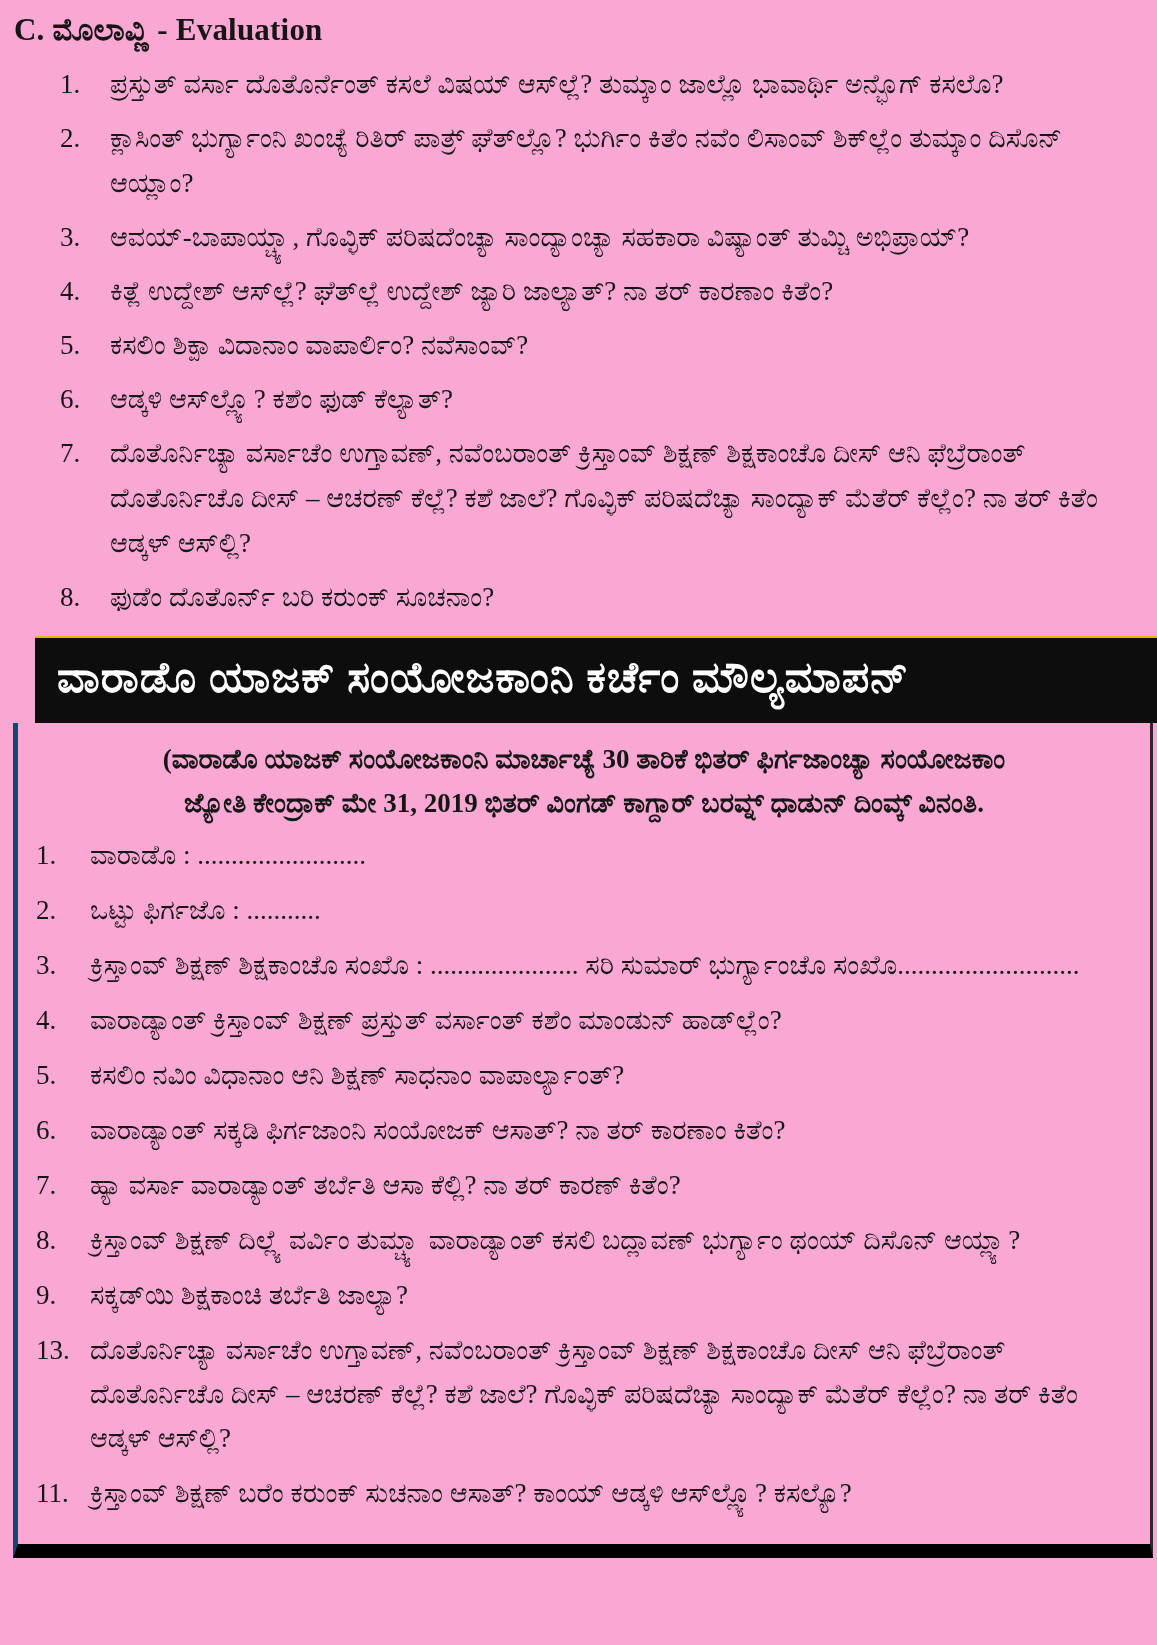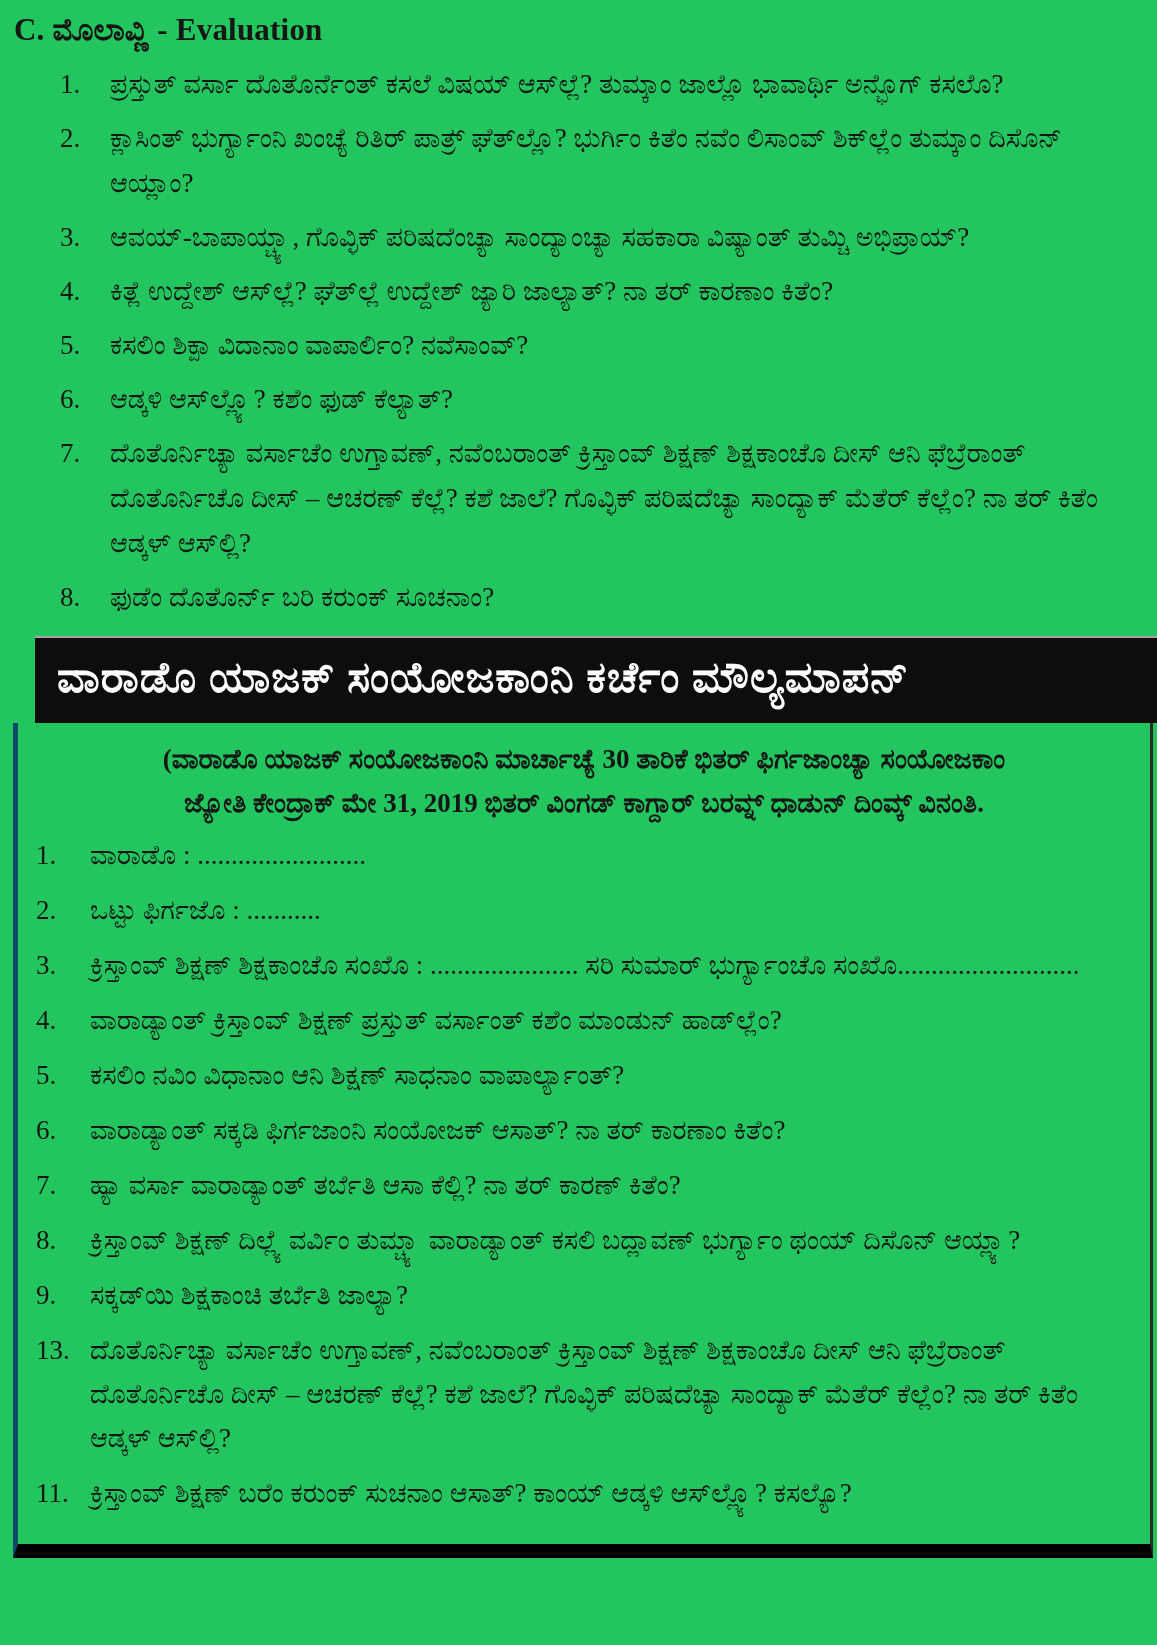"C. ಮೊಲಾವ್ಣಿ - Evaluation" .page { background: #22c55e -> #f9a8d4 }
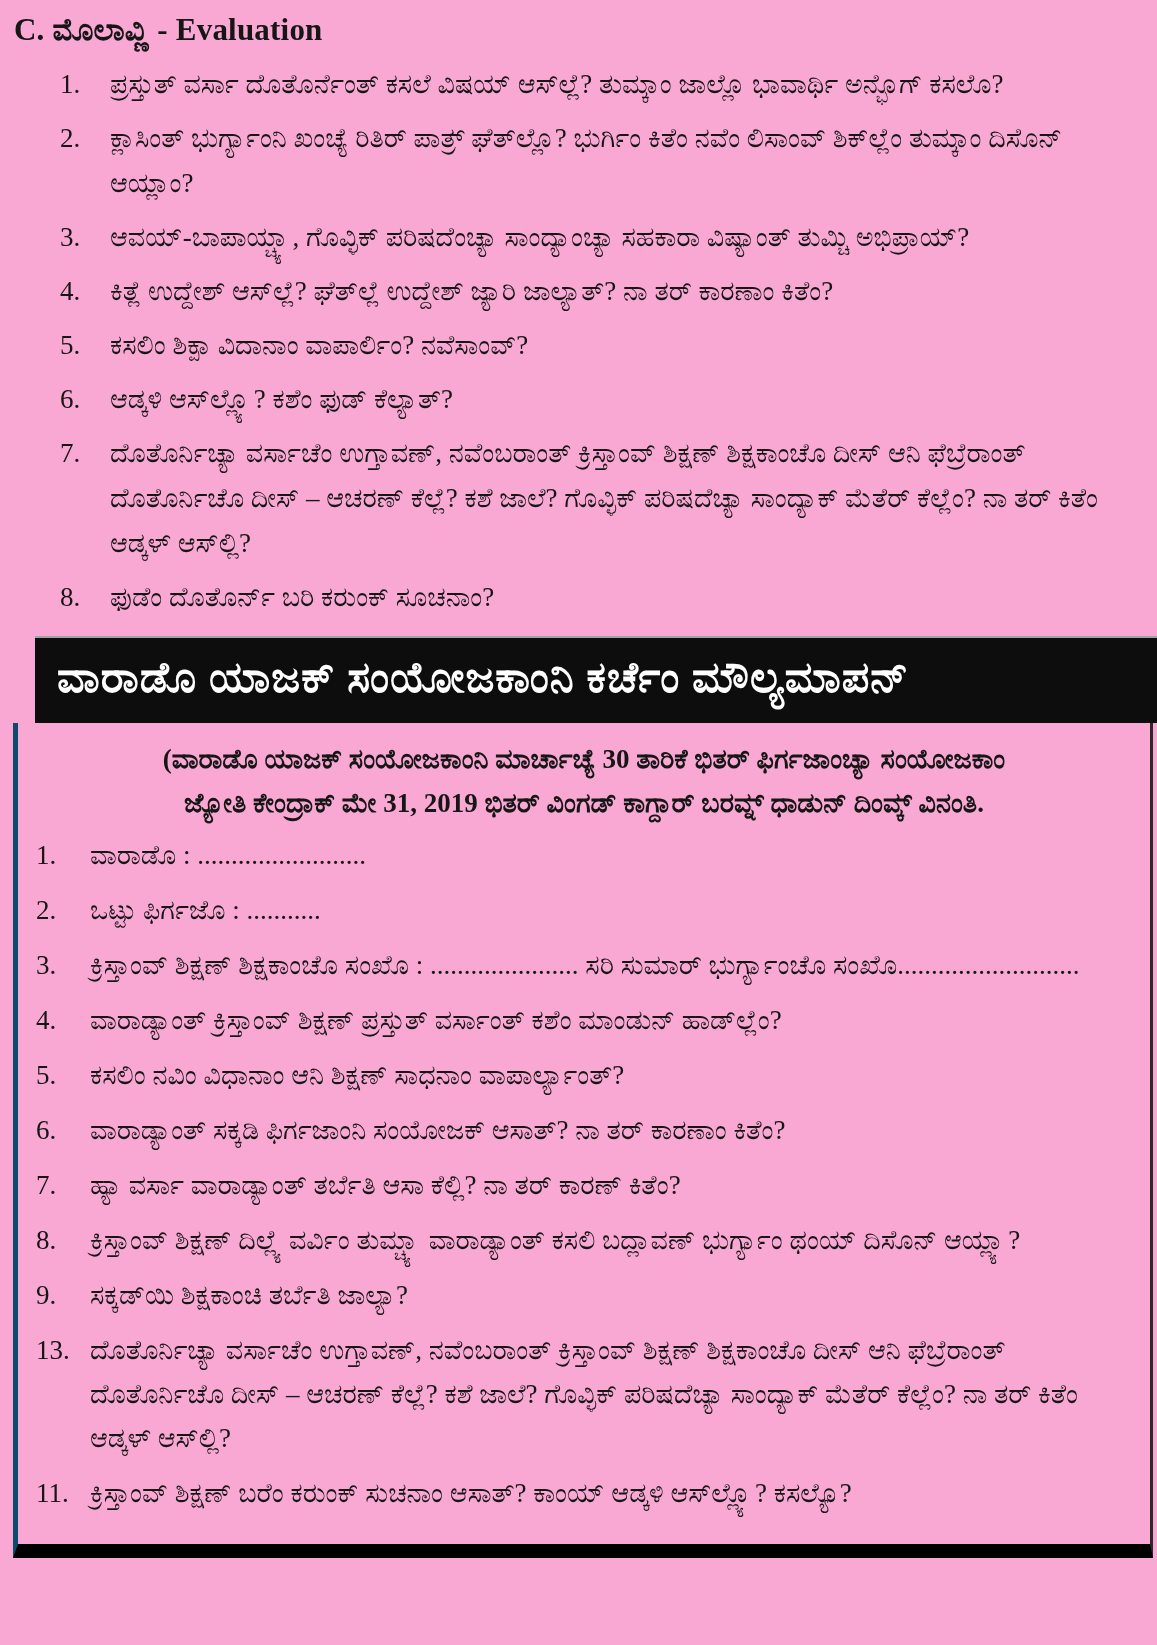"ವಾರಾಡೊ ಯಾಜಕ್ ಸಂಯೋಜಕಾಂನಿ ಕರ್ಚೆಂ" .banner { border-top: 2px solid #a3a3a3 -> 2px solid #eab308 }
